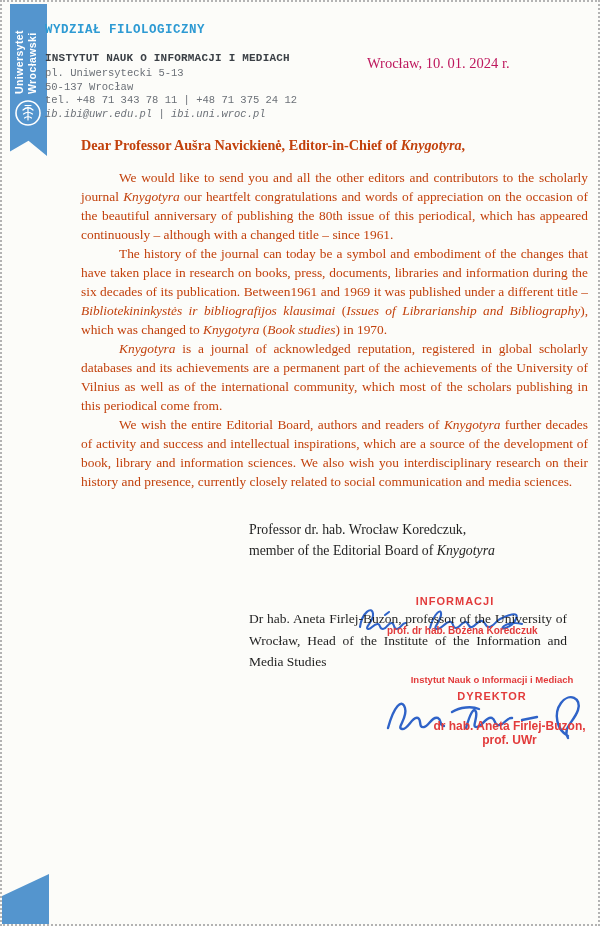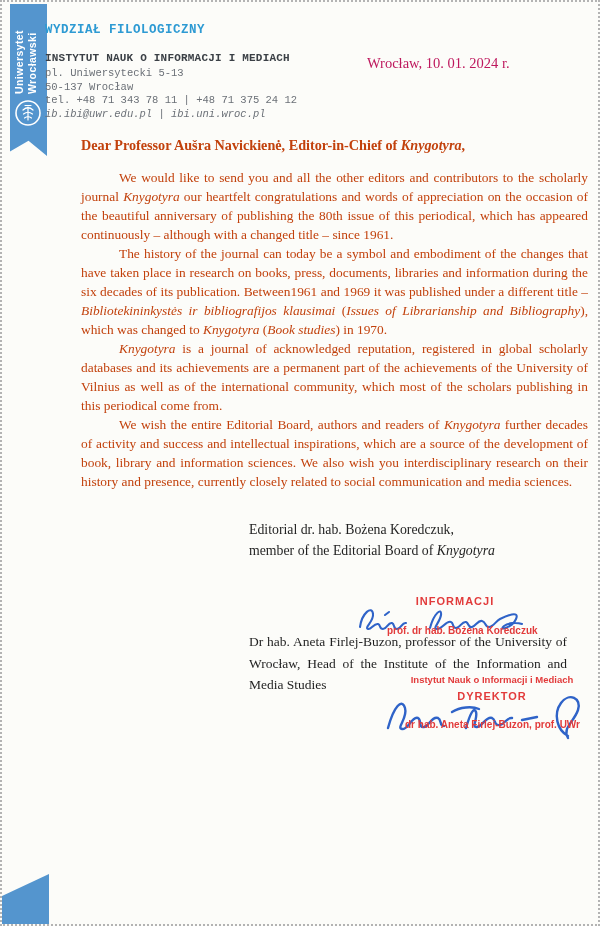"Editorial dr. hab. Bożena Koredczuk," div { text: Editorial dr. hab. Bożena -> Professor dr. hab. Wrocław }
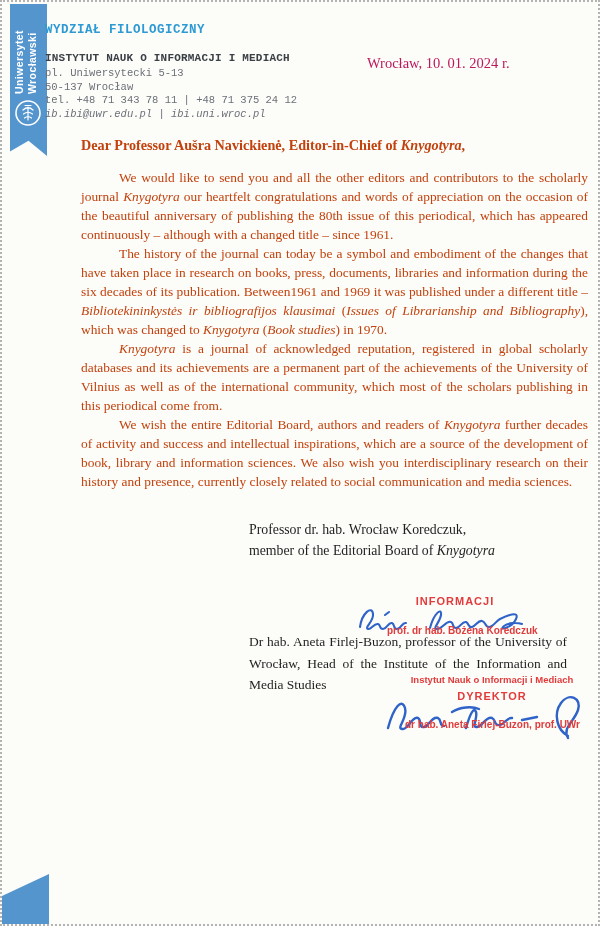"Dr hab. Aneta Firlej-Buzon, professor" .sig-block2 { top: 629px -> 606px }
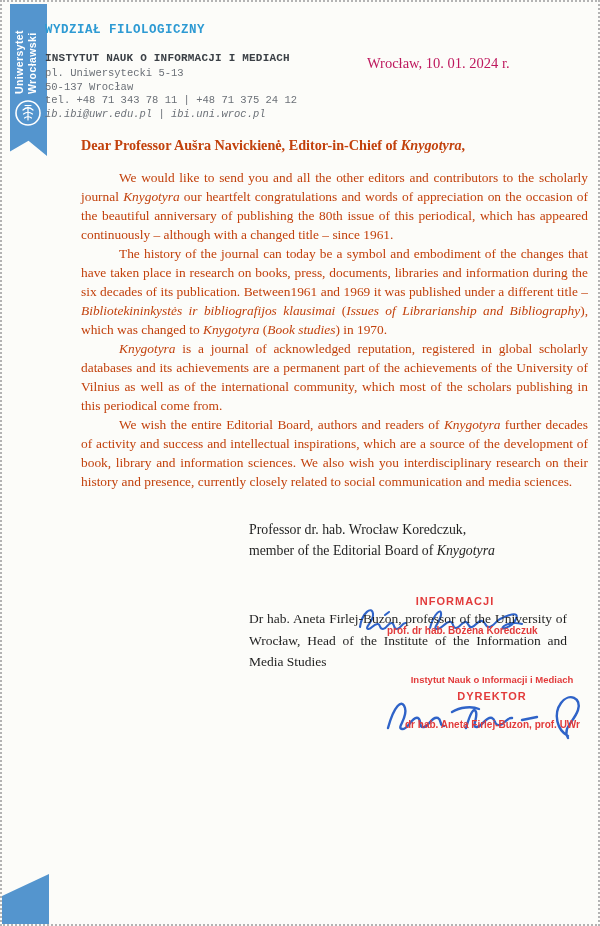"dr hab. Aneta Firlej-Buzon, prof." .stamp2-name { font-size: 10px -> 12px; left: 403px -> 419px }
